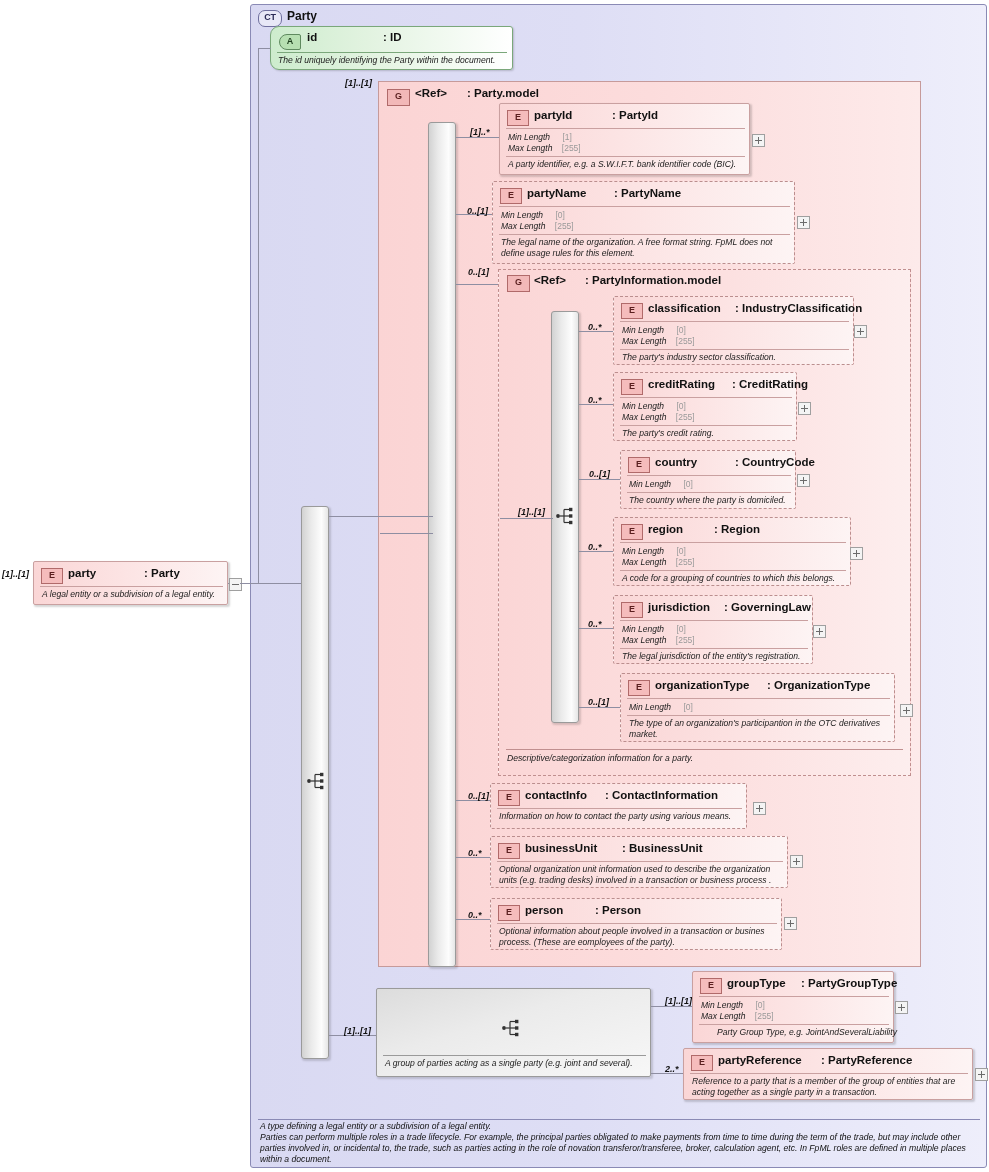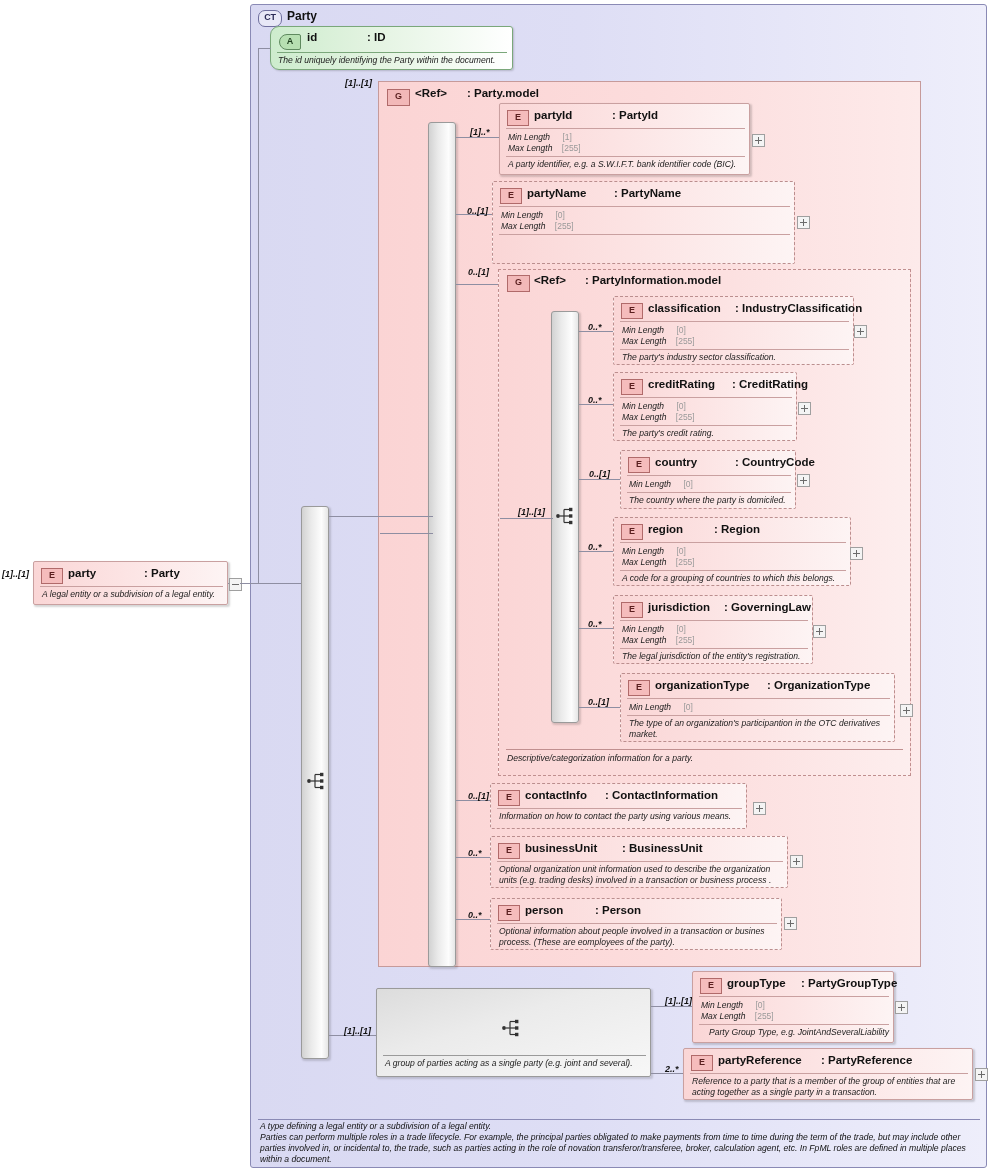": ID" div.e-type { left: 96px -> 112px }
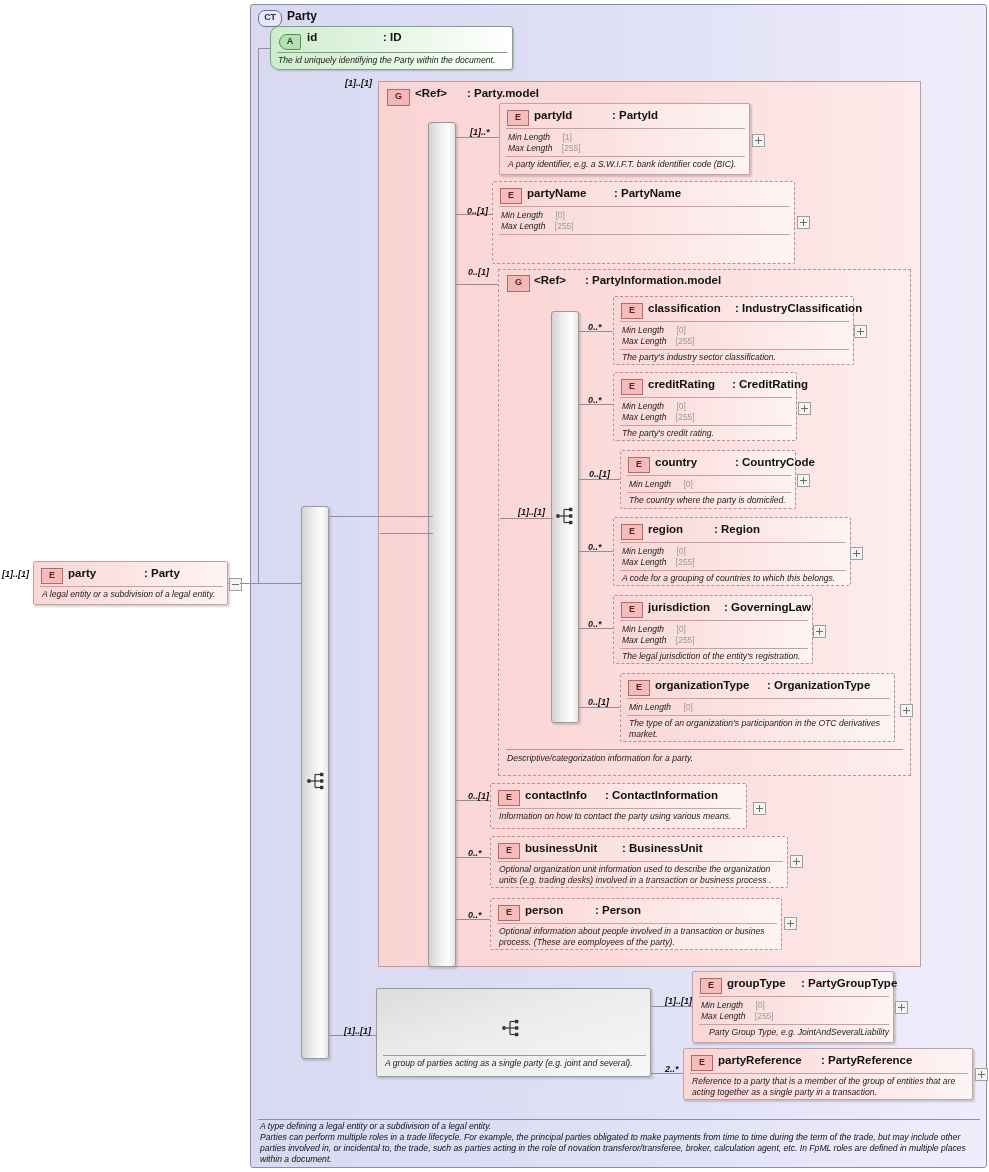"The legal name of the" div.doc { html: none -> <div>The legal name of the organization. A free format string. FpML does not define usage rules for this element.</div> }
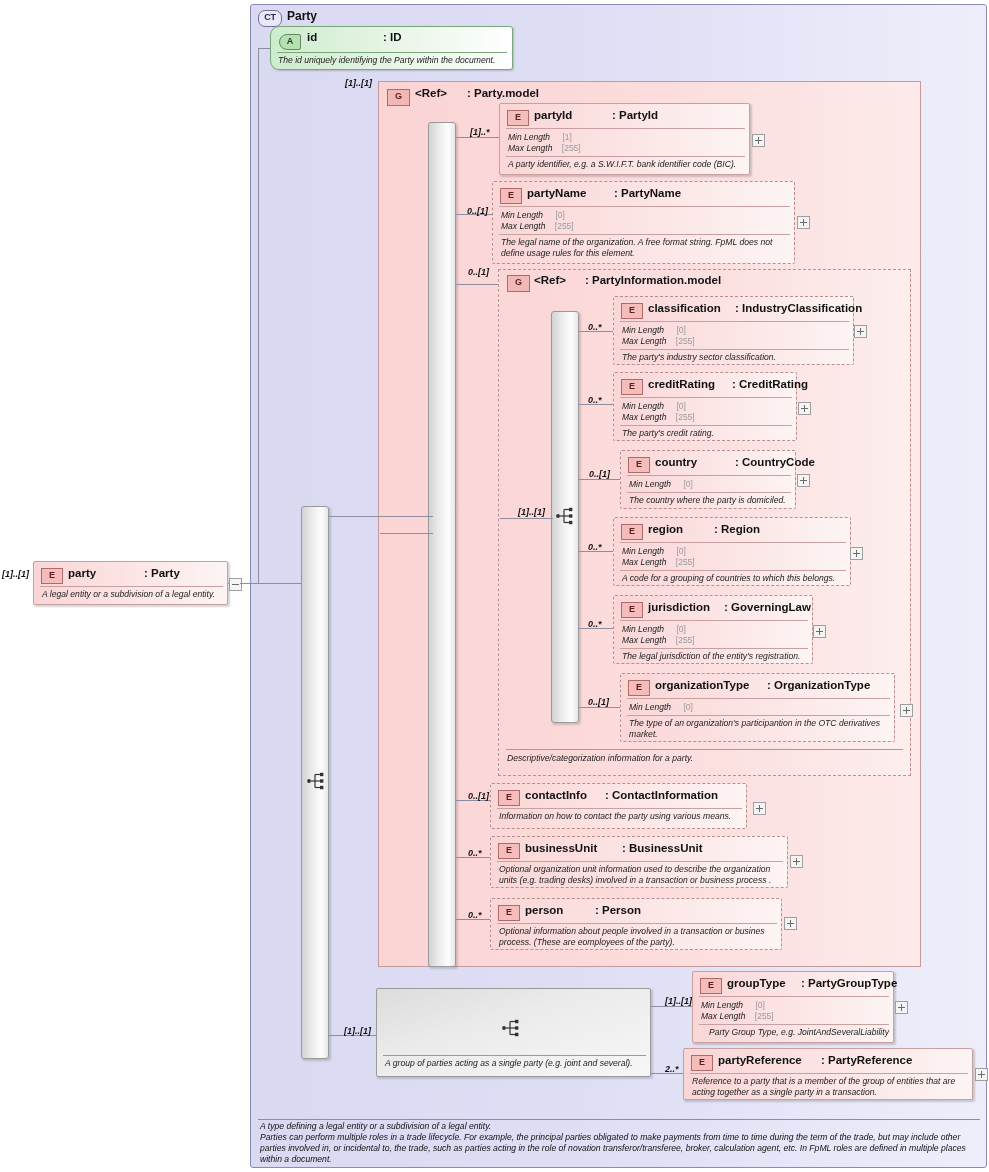"Party Group Type, e.g." div.doc { left: 16px -> 24px }
